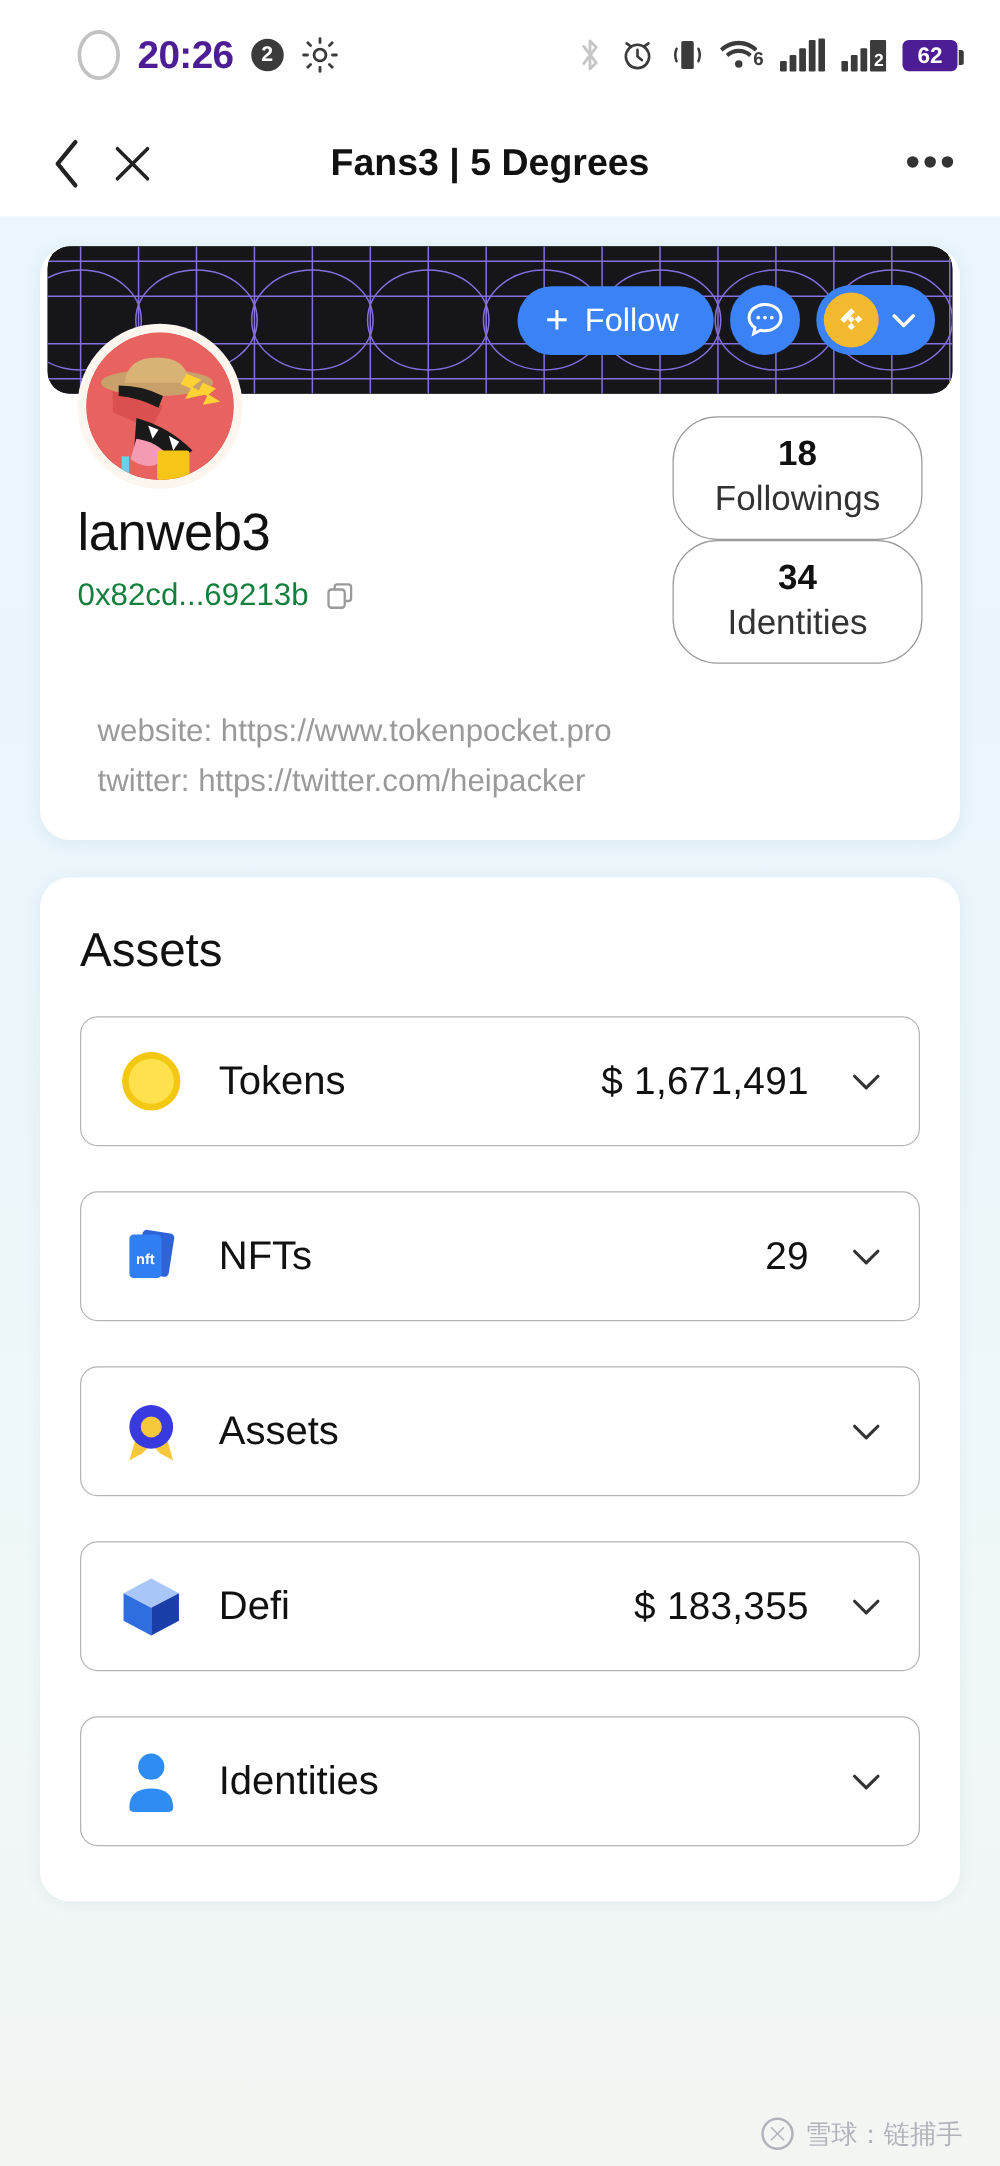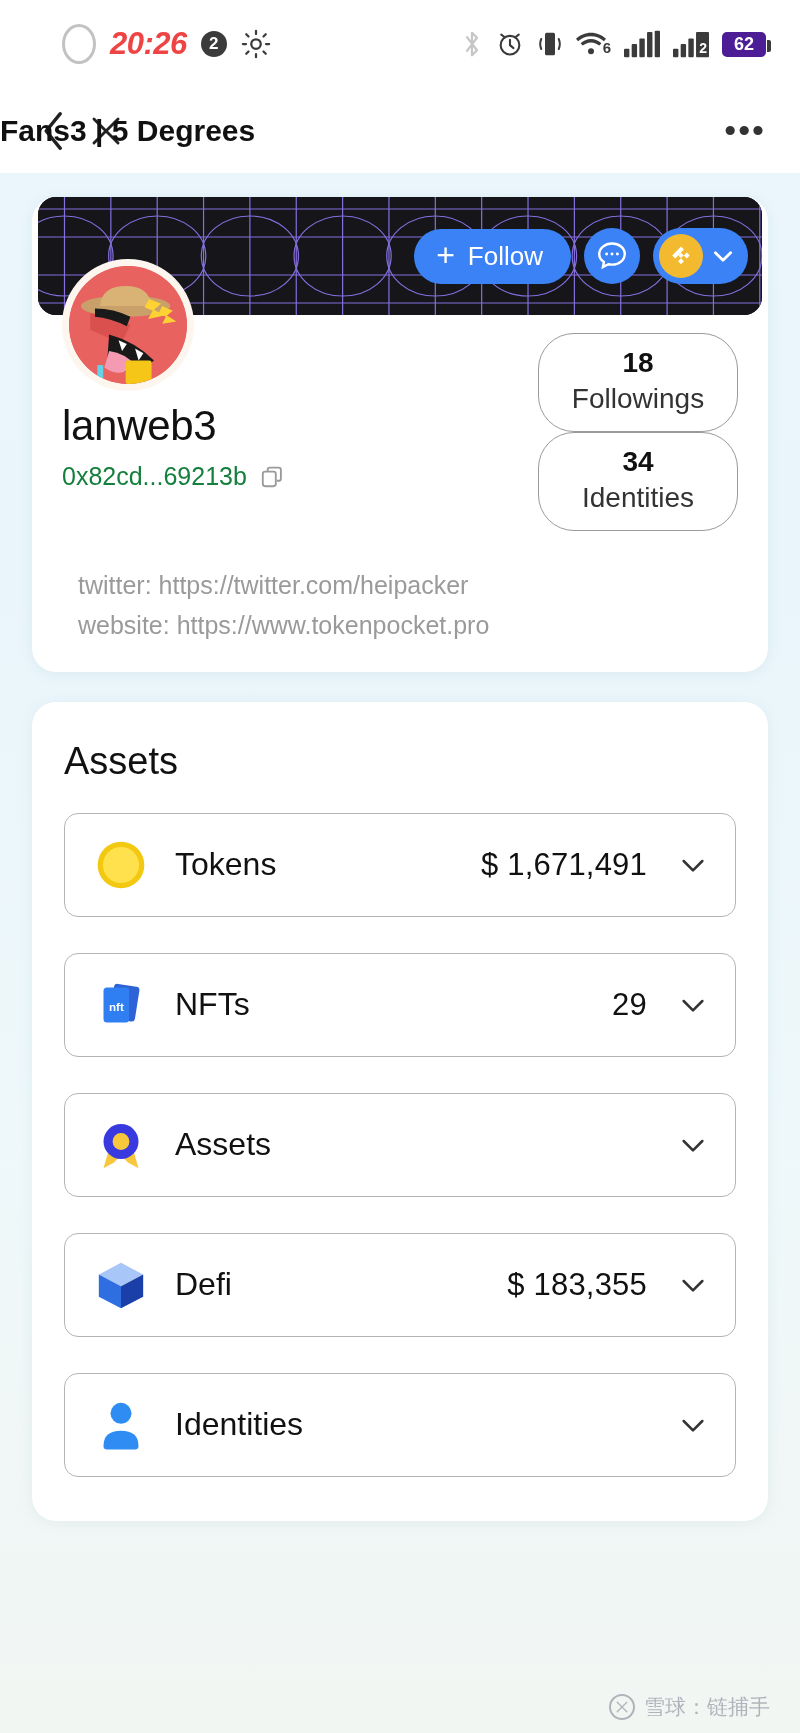"20:26" .sb-time { color: #ef4444 -> #4c1d95; font-style: italic -> none }
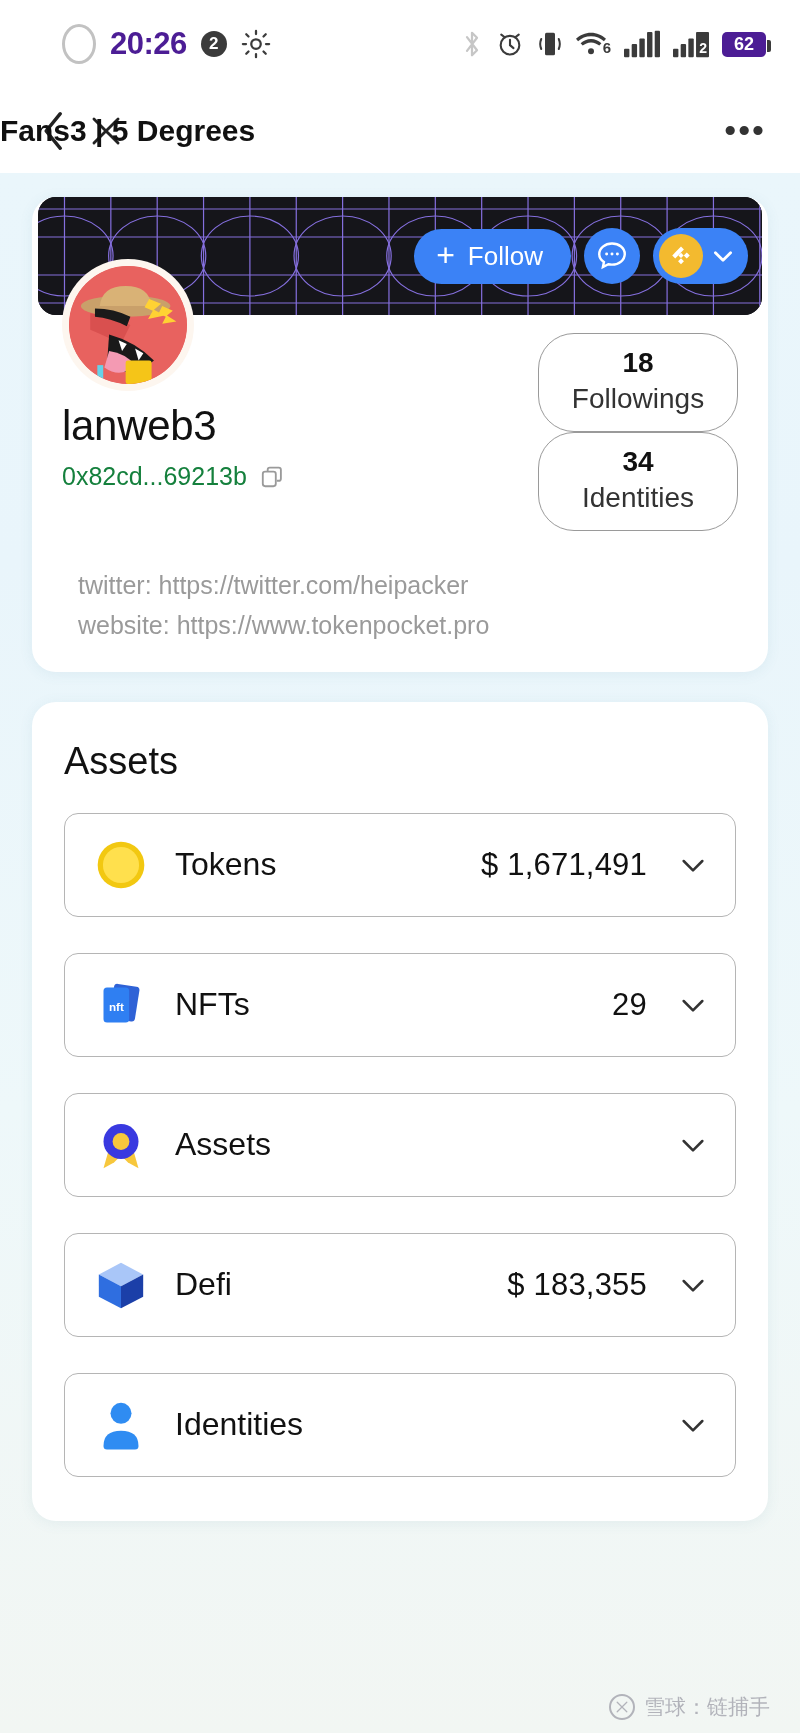"Fans3 | 5 Degrees" .nav-title { text-align: none -> center }
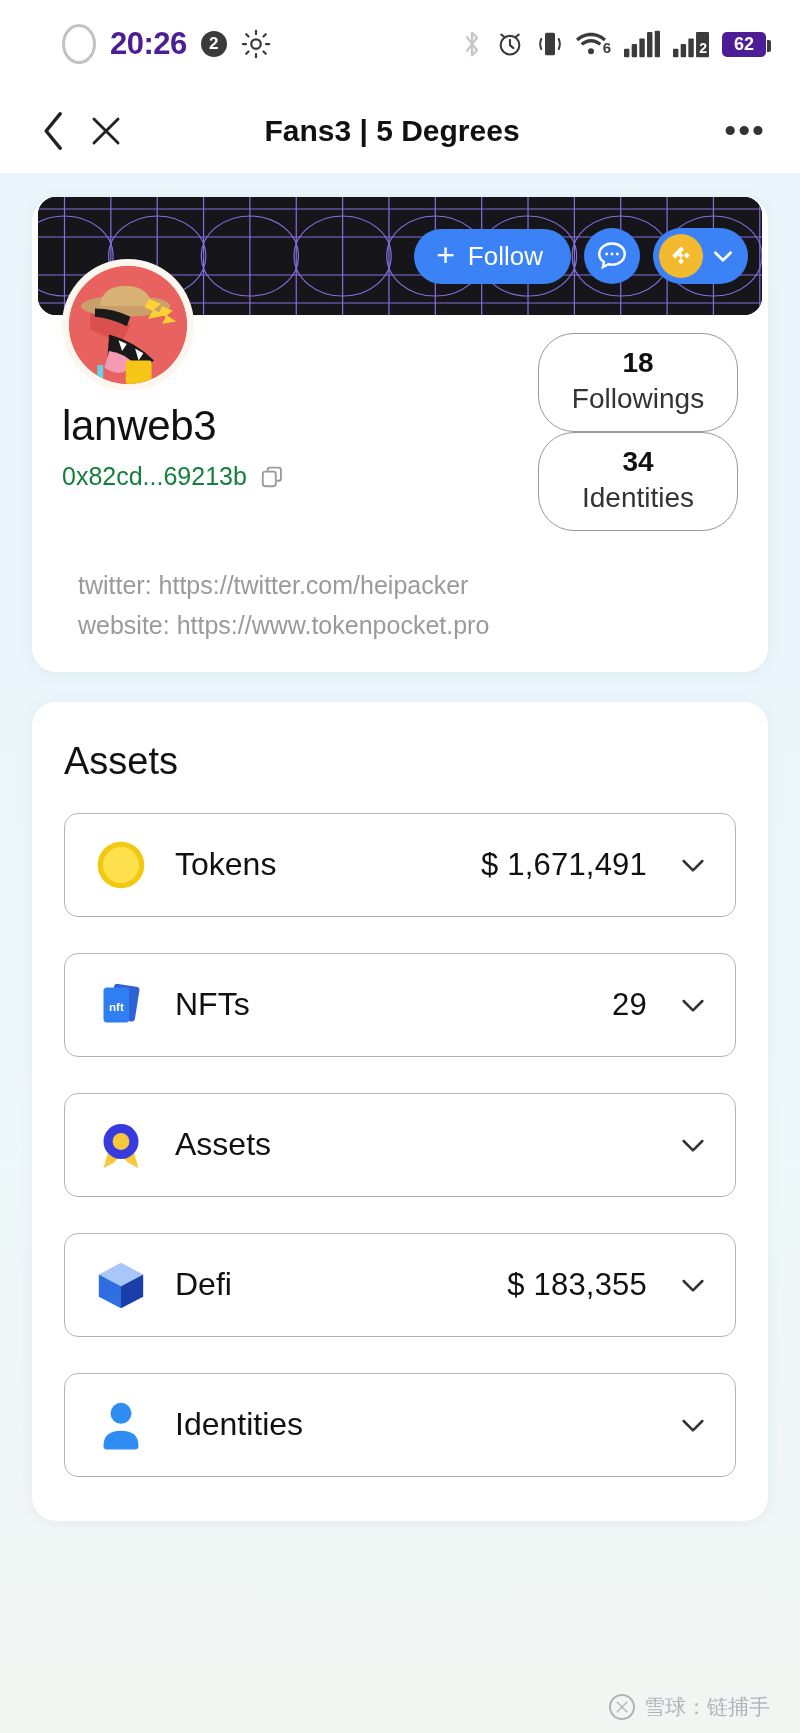"twitter: https://twitter.com/heipacker" div.link-line { order: before "website: https://www.tokenpocket.pro" -> after "website: https://www.tokenpocket.pro" }
